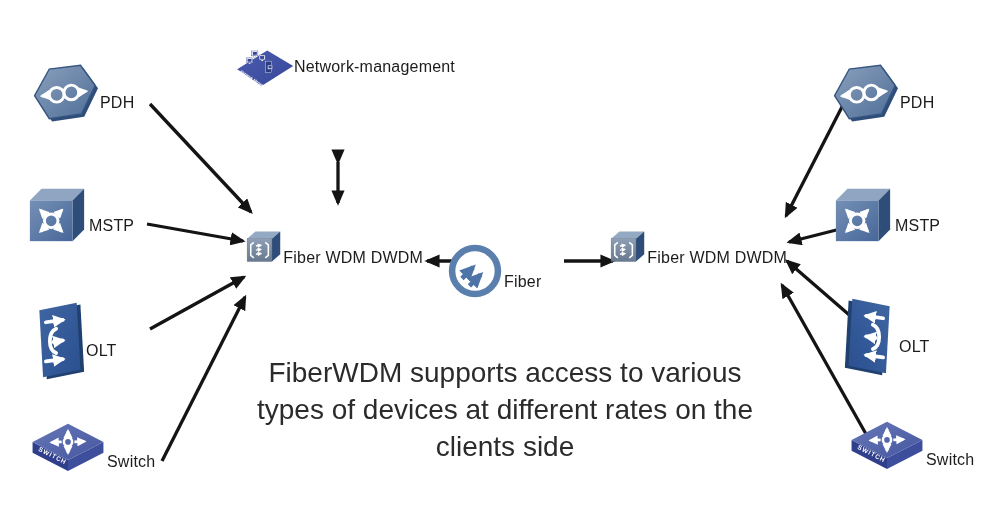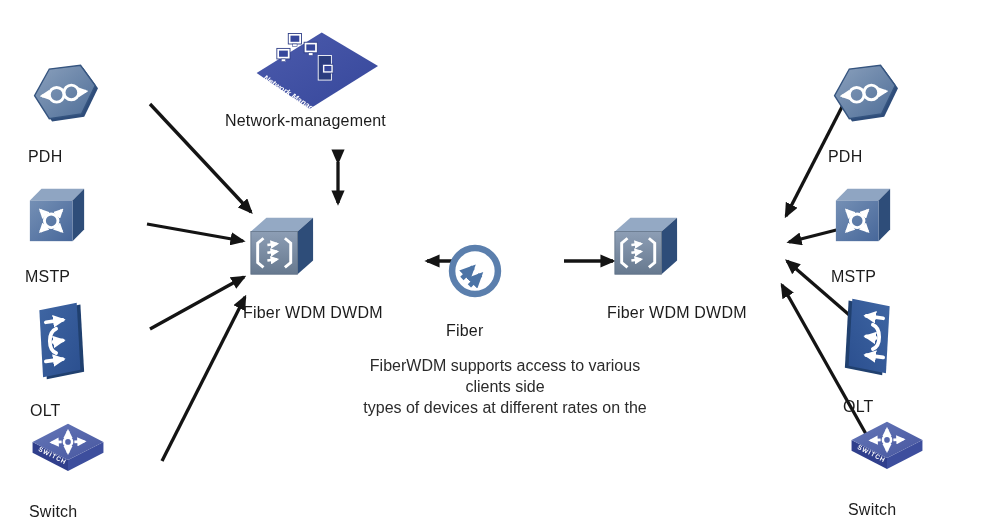"Network-management" .node { align-items: flex-start -> center; flex-direction: column -> row }
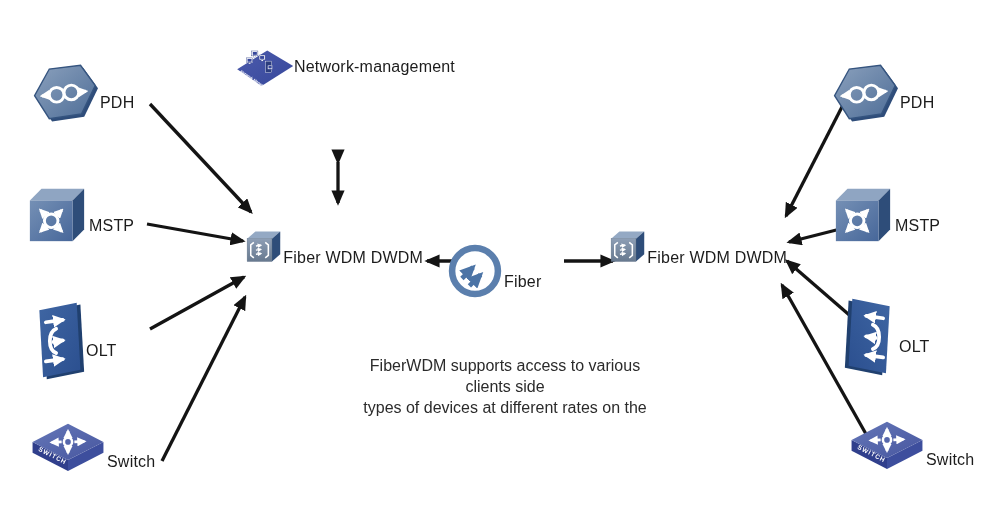"FiberWDM supports access to various" #caption { font-size: 16px -> 28px }
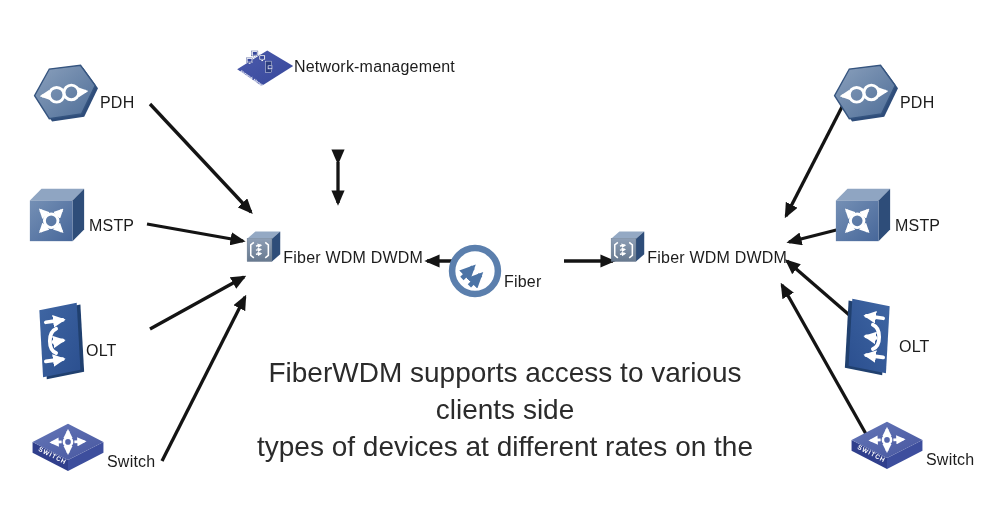"clients side" div { order: before "types of devices at different" -> after "types of devices at different" }
